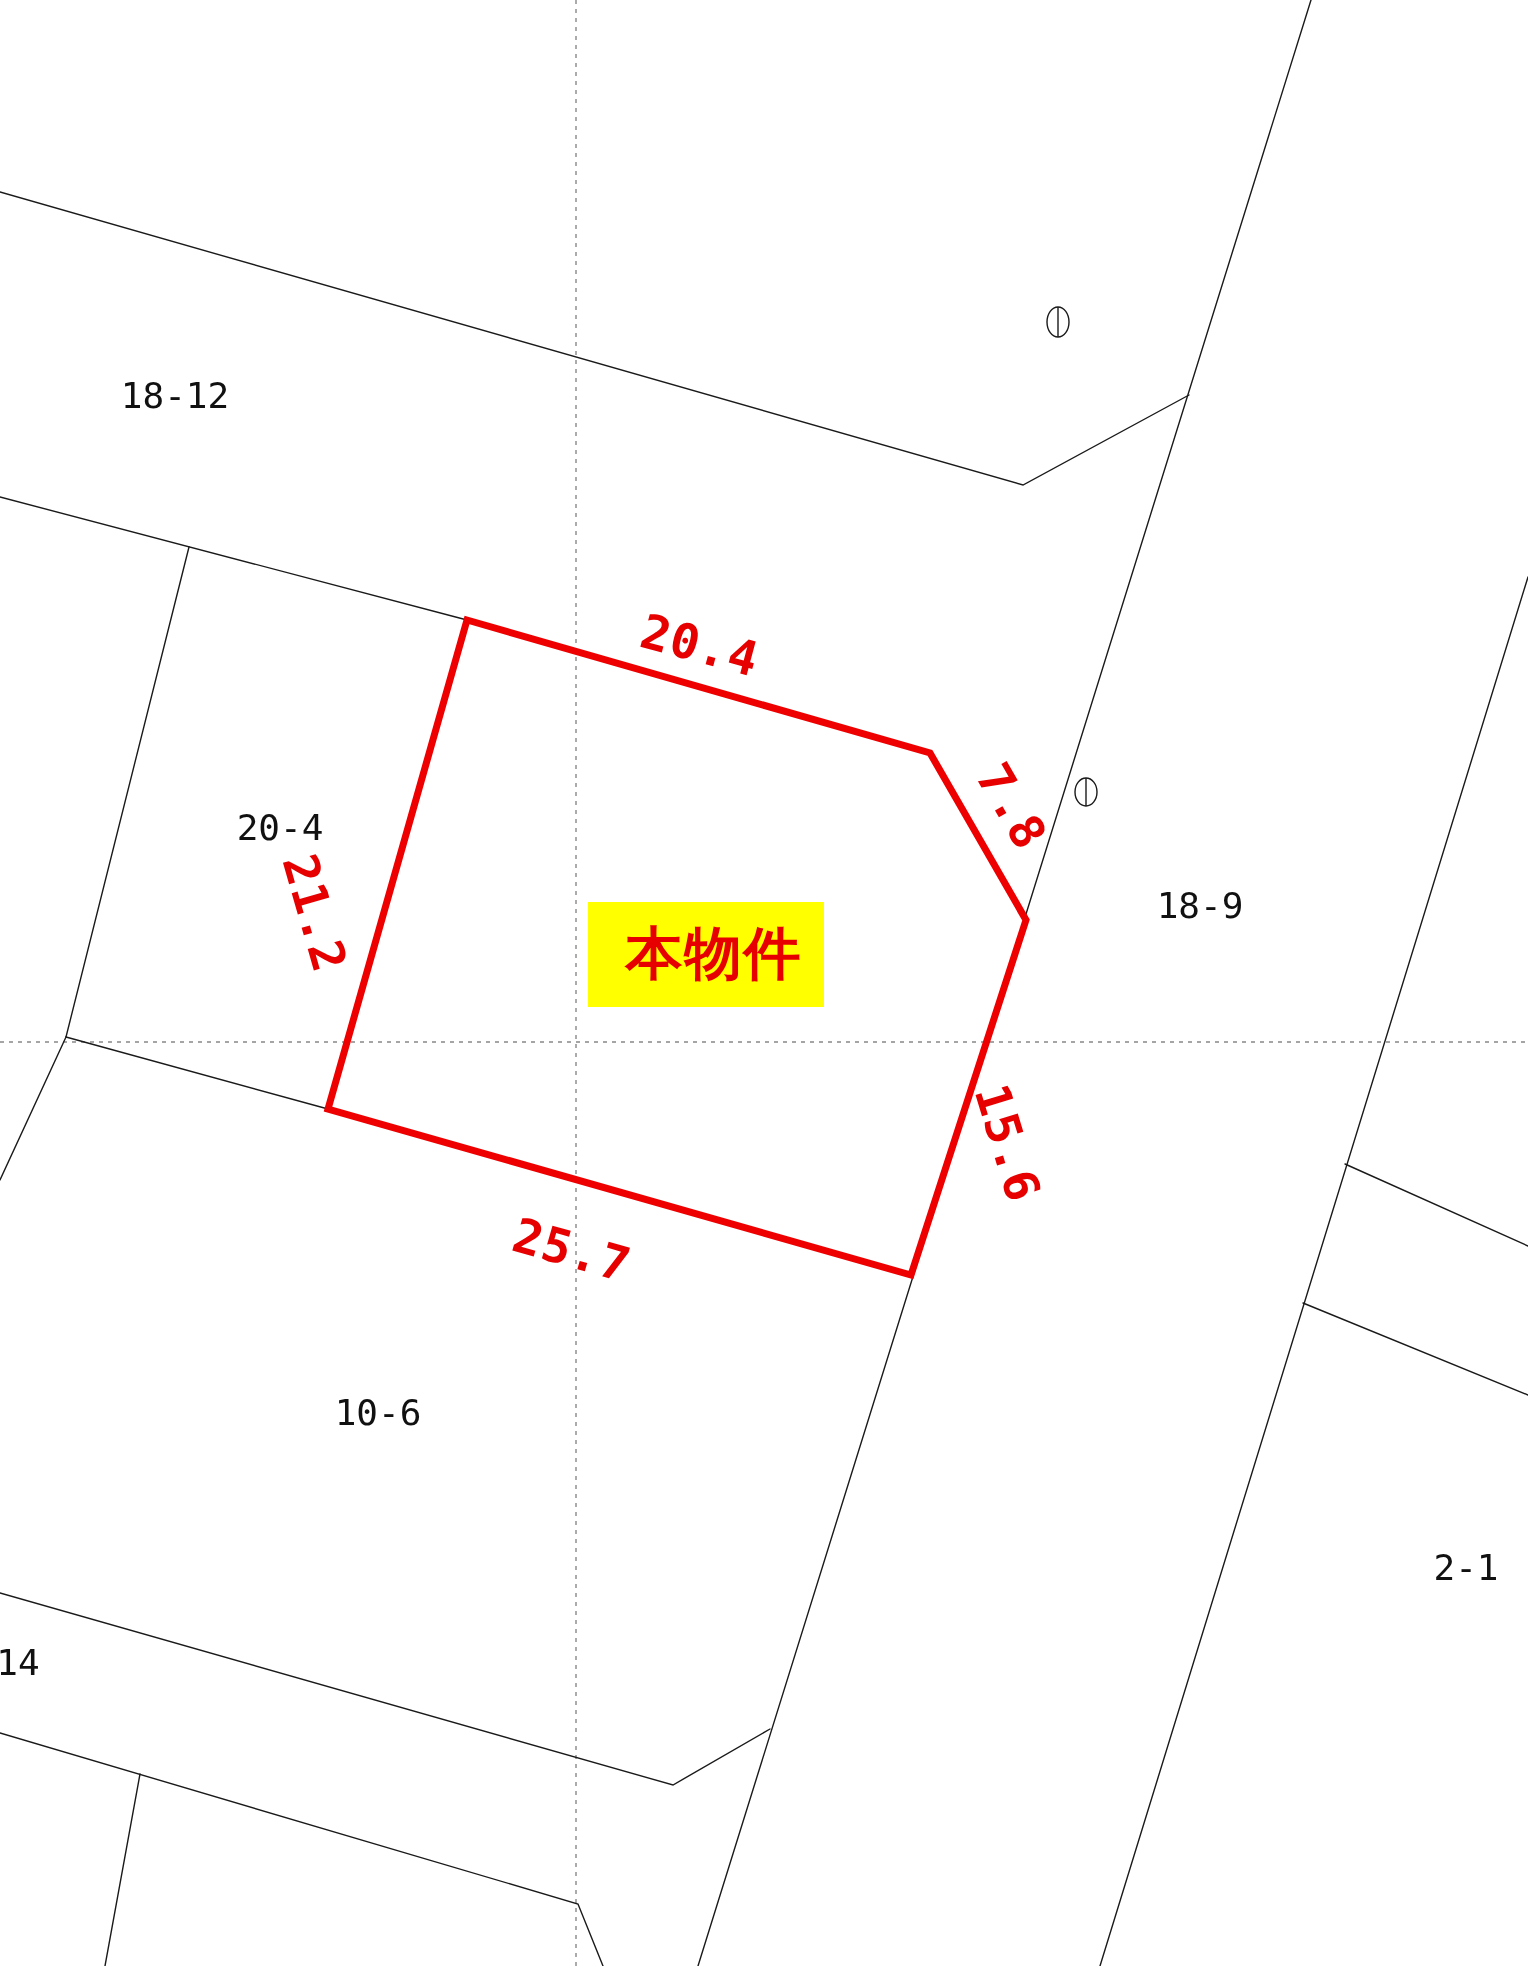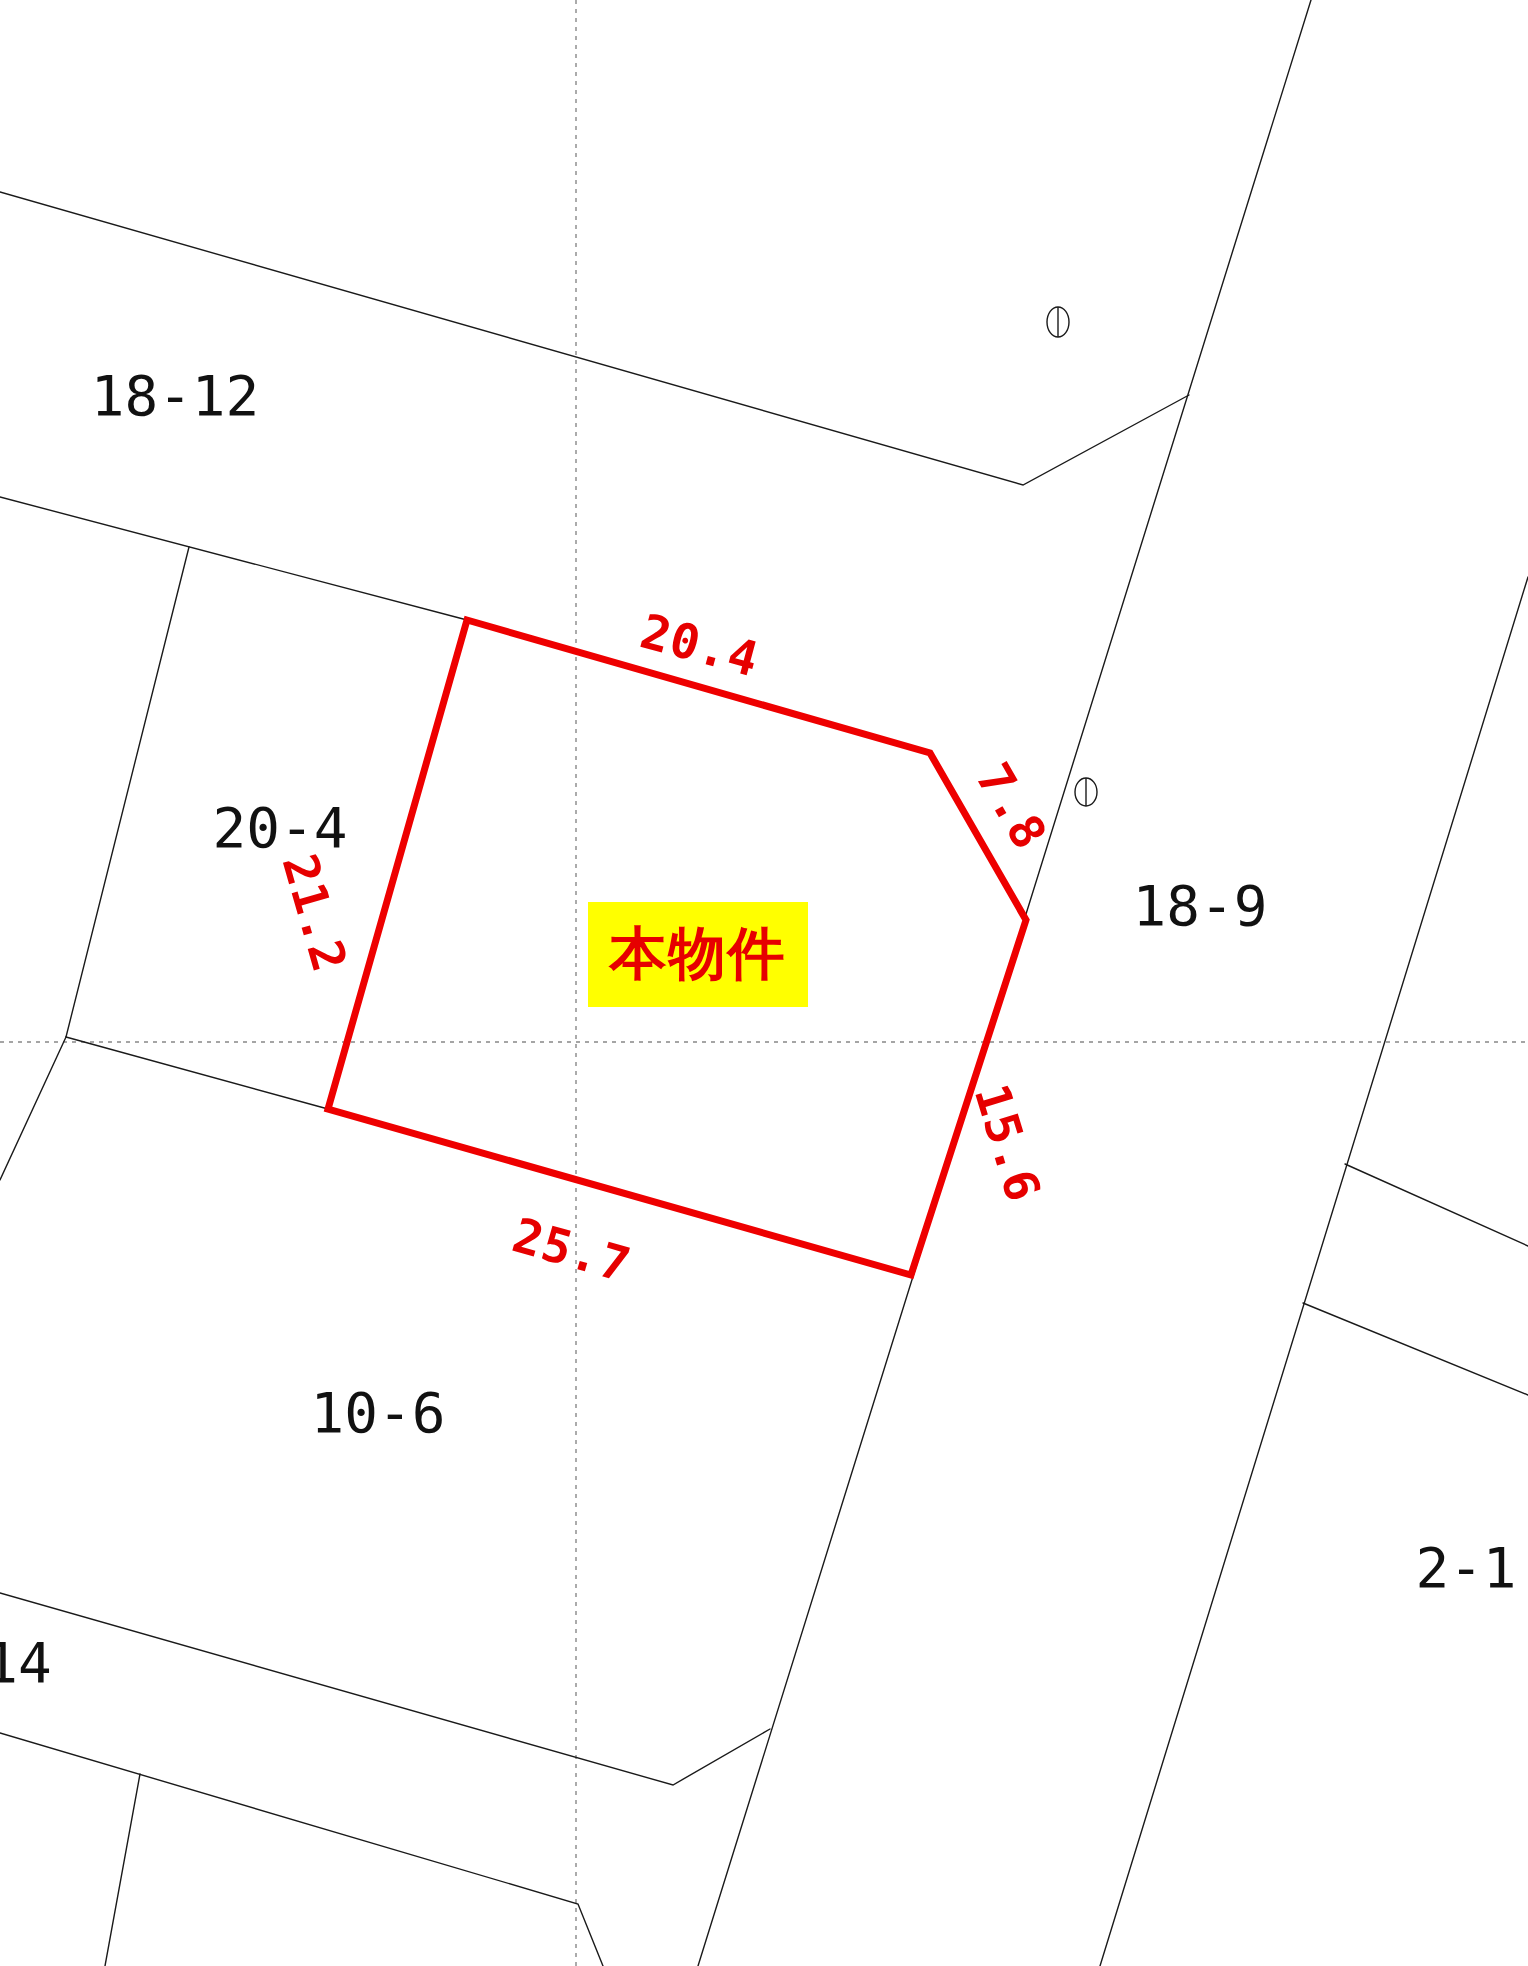"18-12" .lbl.black { font-size: 56px -> 36px }
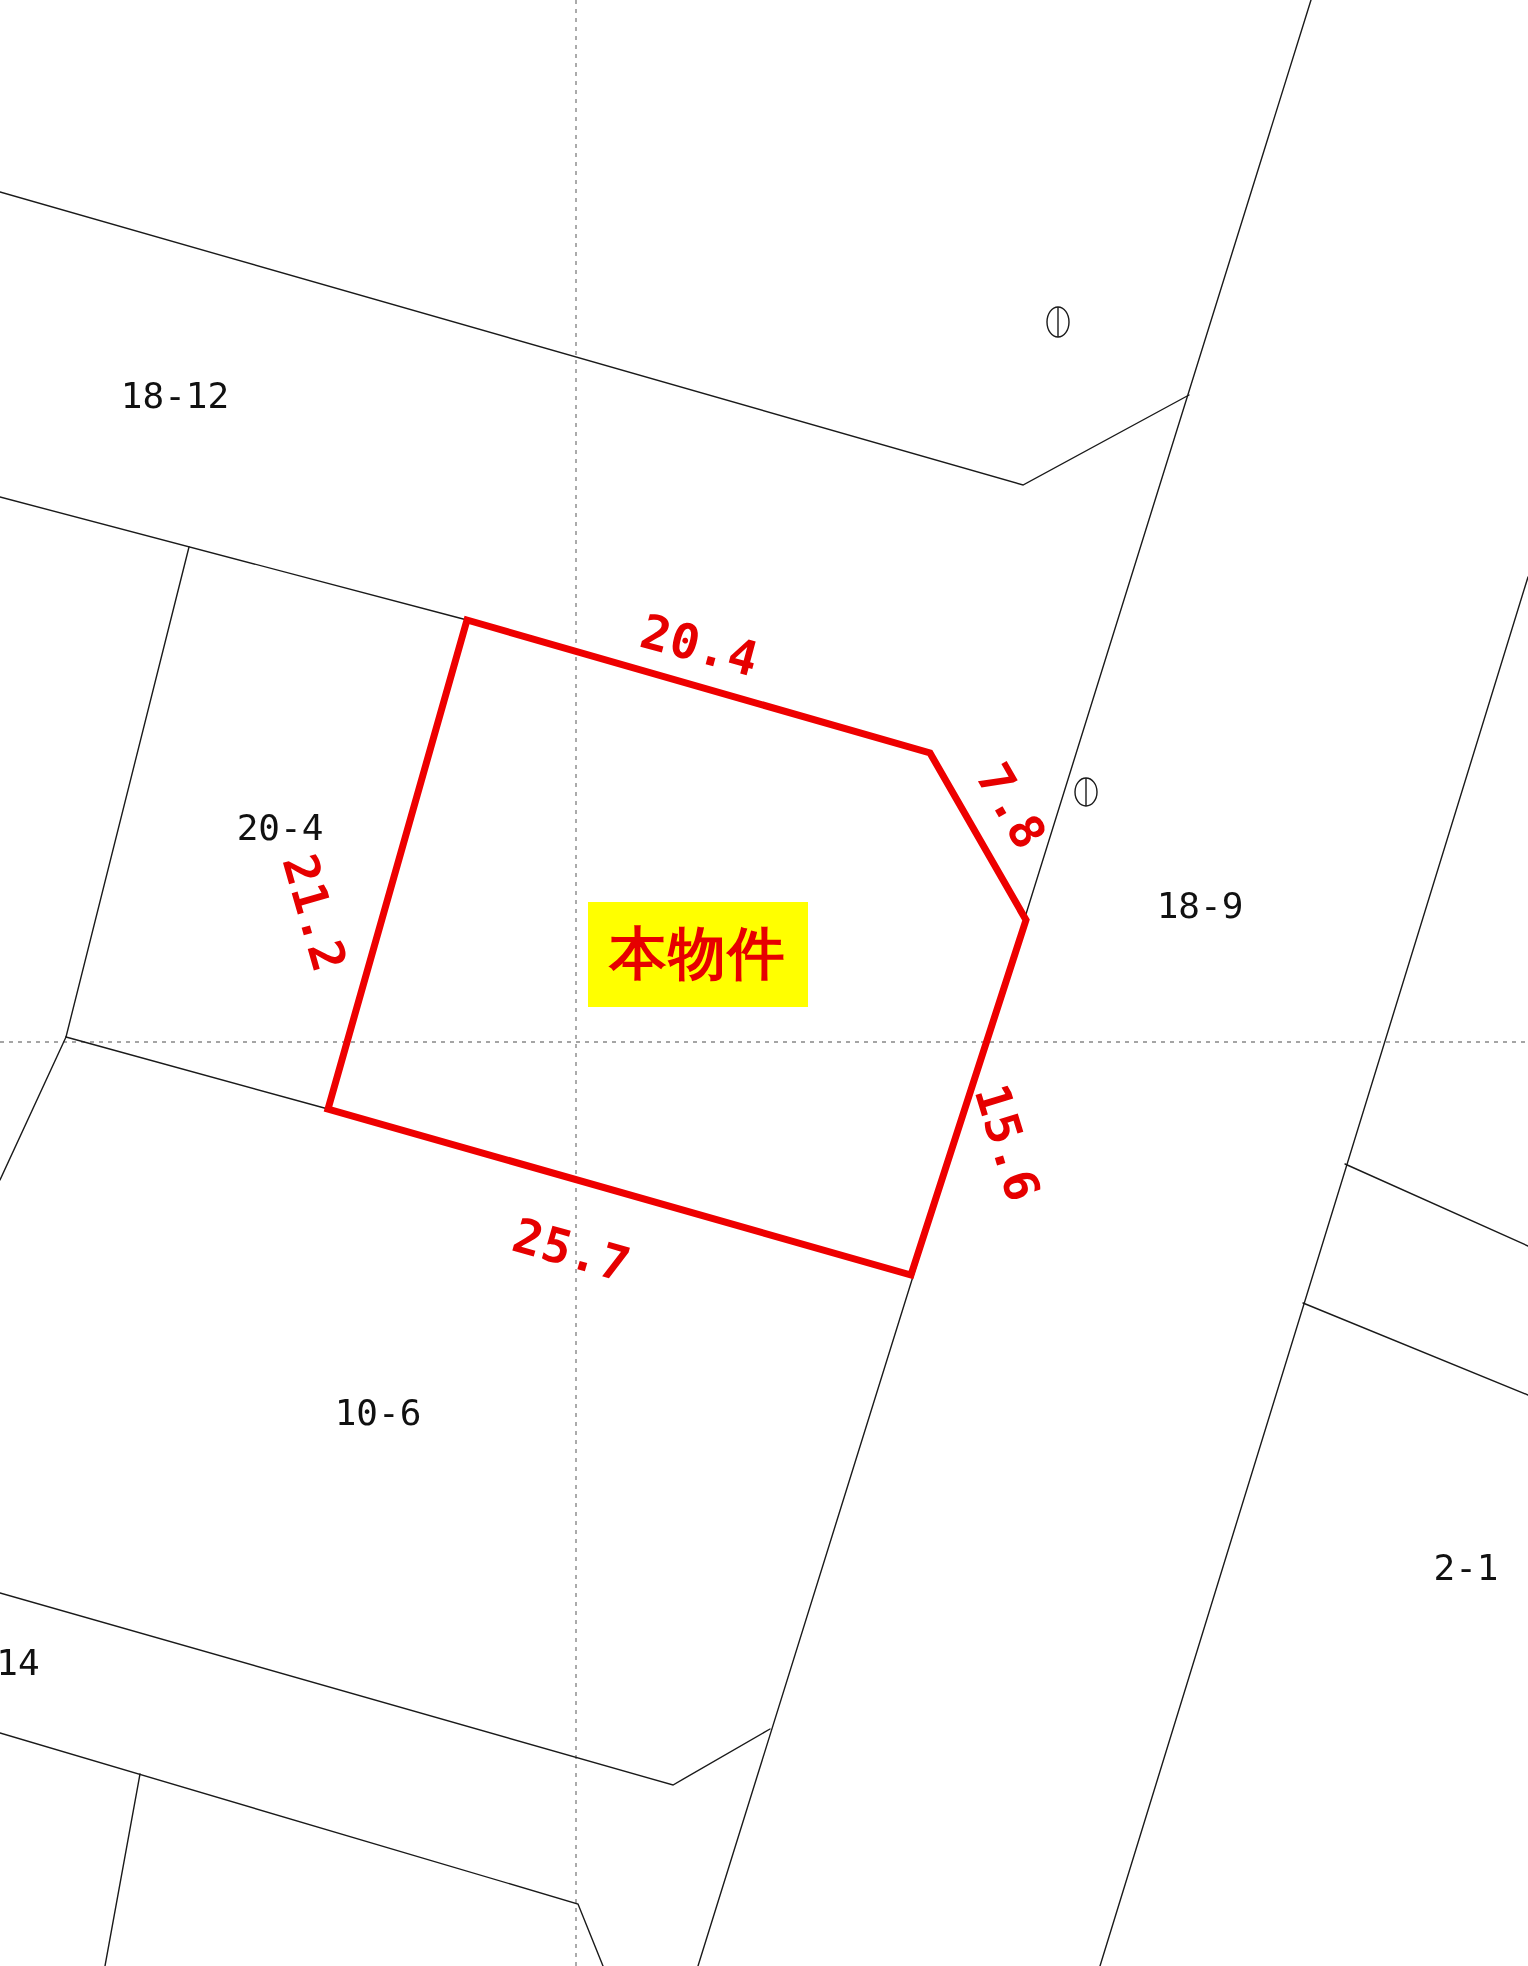"本物件" .subject { padding-left: none -> 16px }
